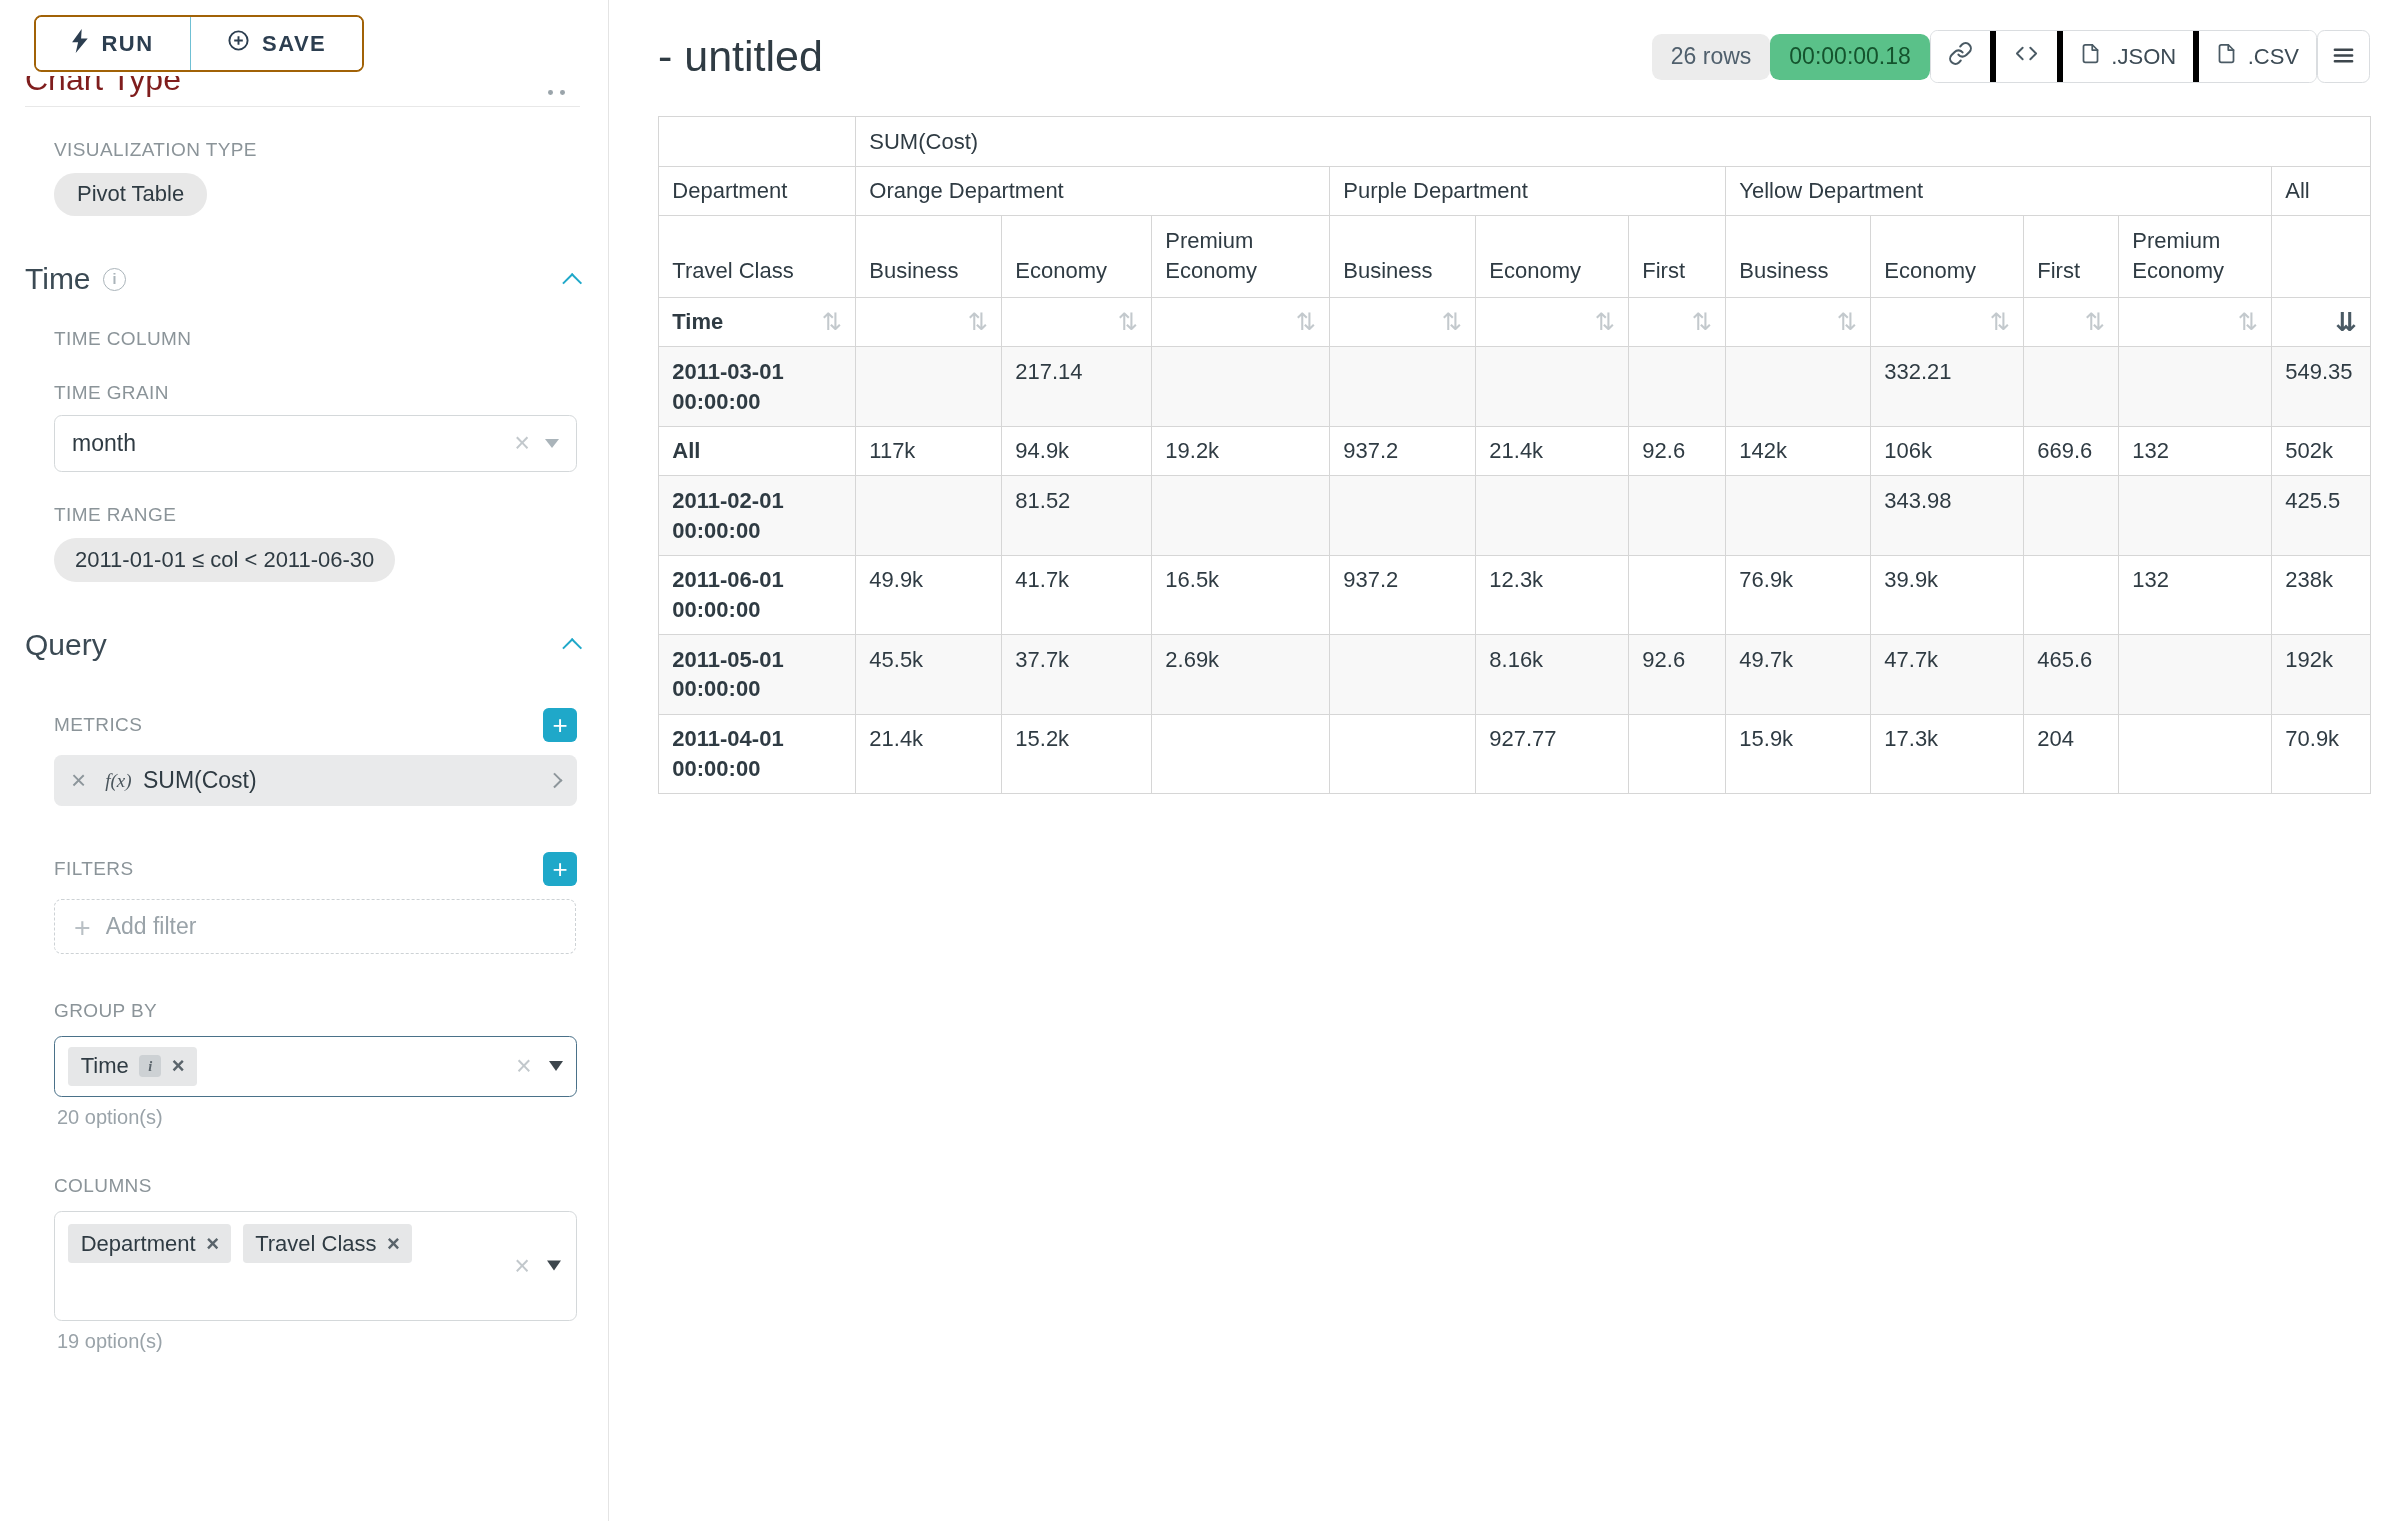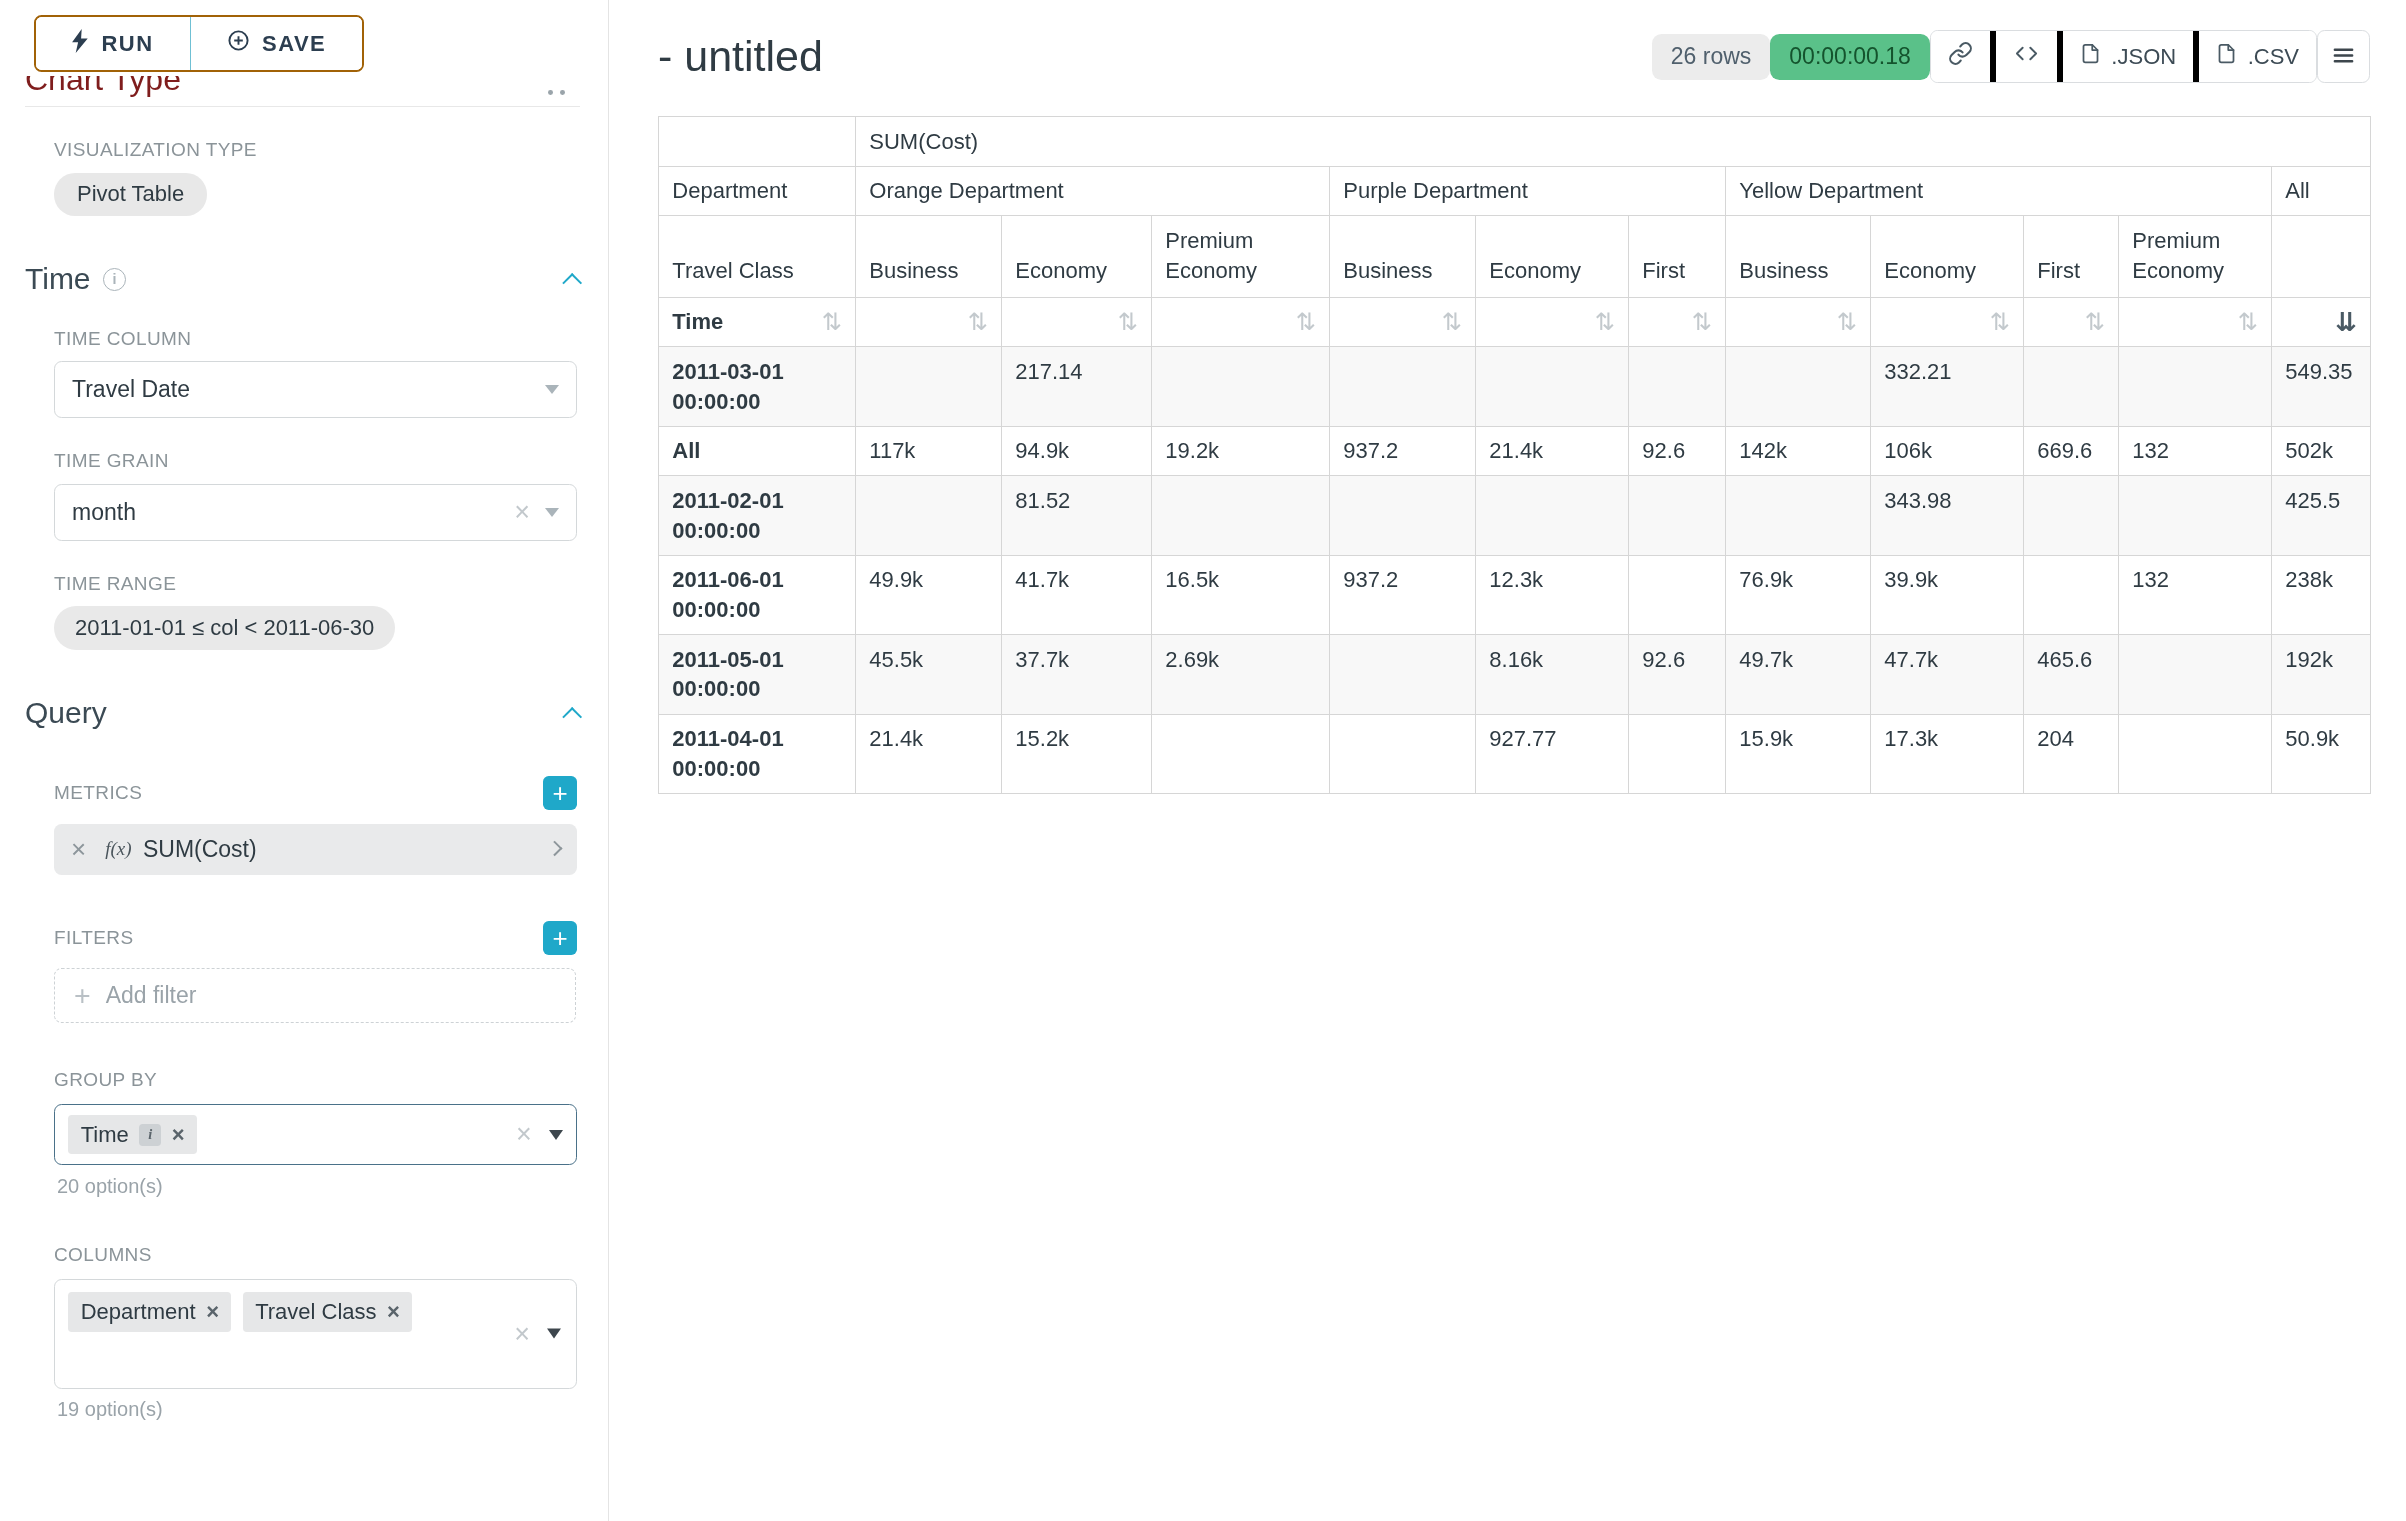"Travel Date" div.select { html: <div> <span>Travel Date</span> <span></span> <span></span> </div> -> none }
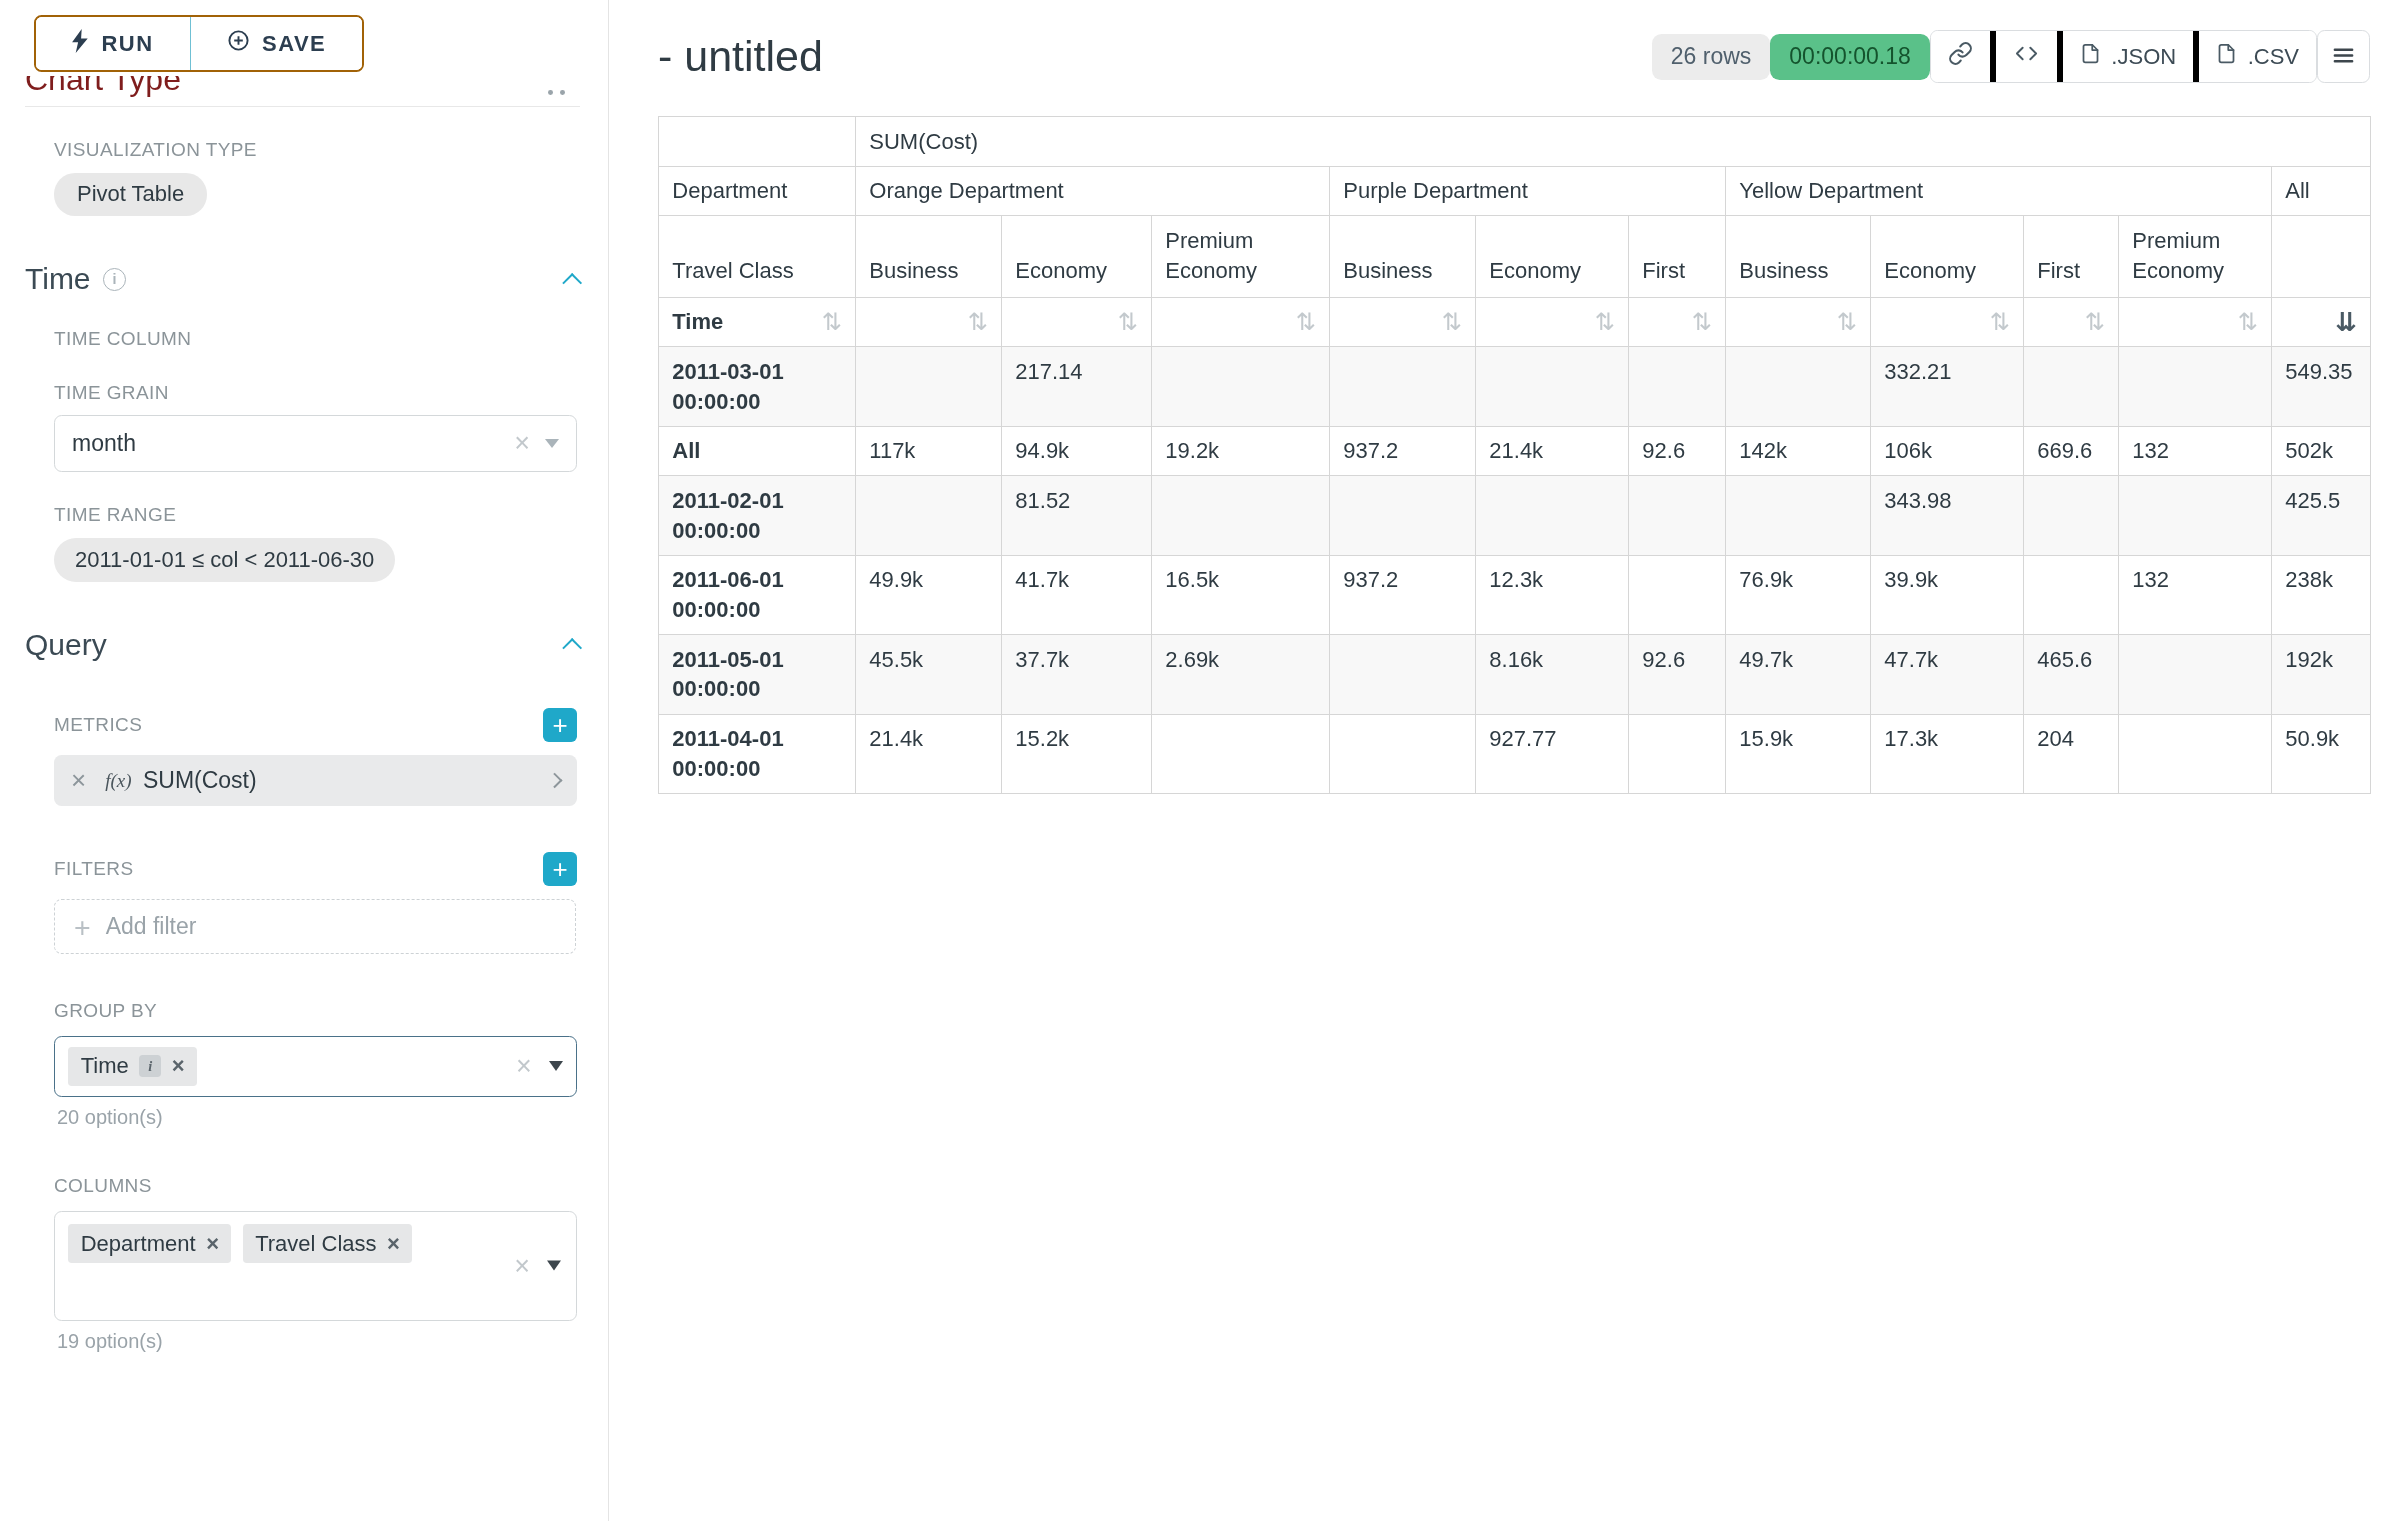"50.9k" td { text: 50.9k -> 70.9k }
